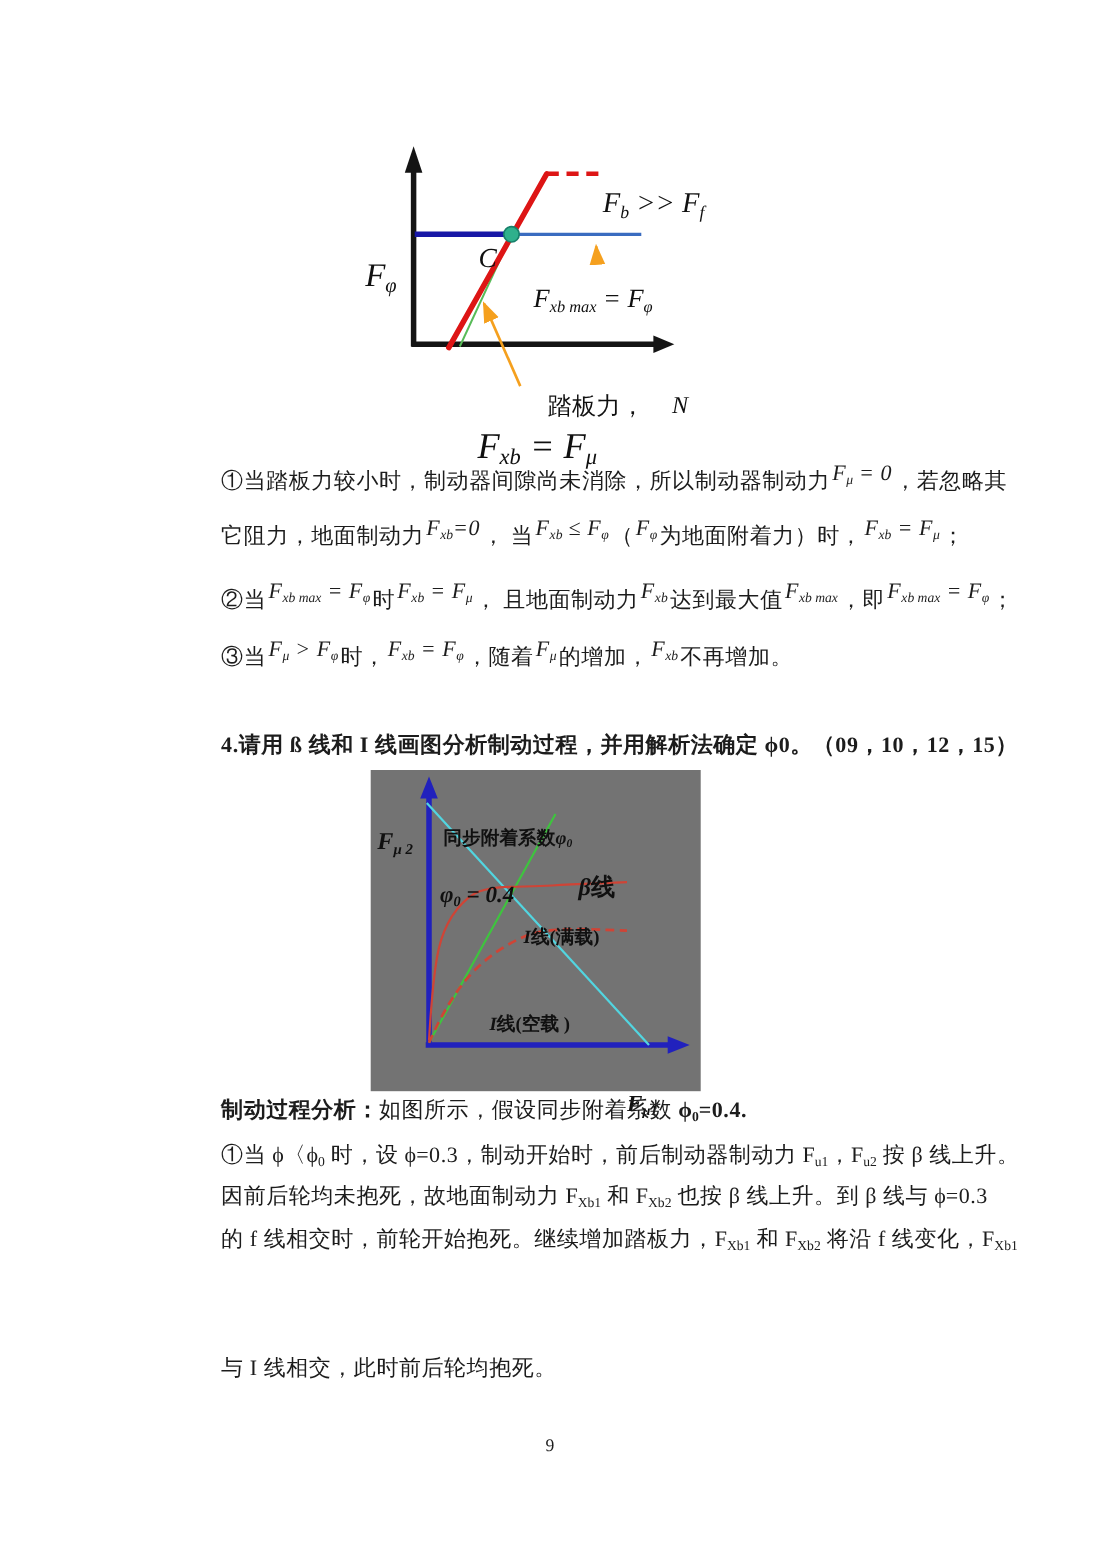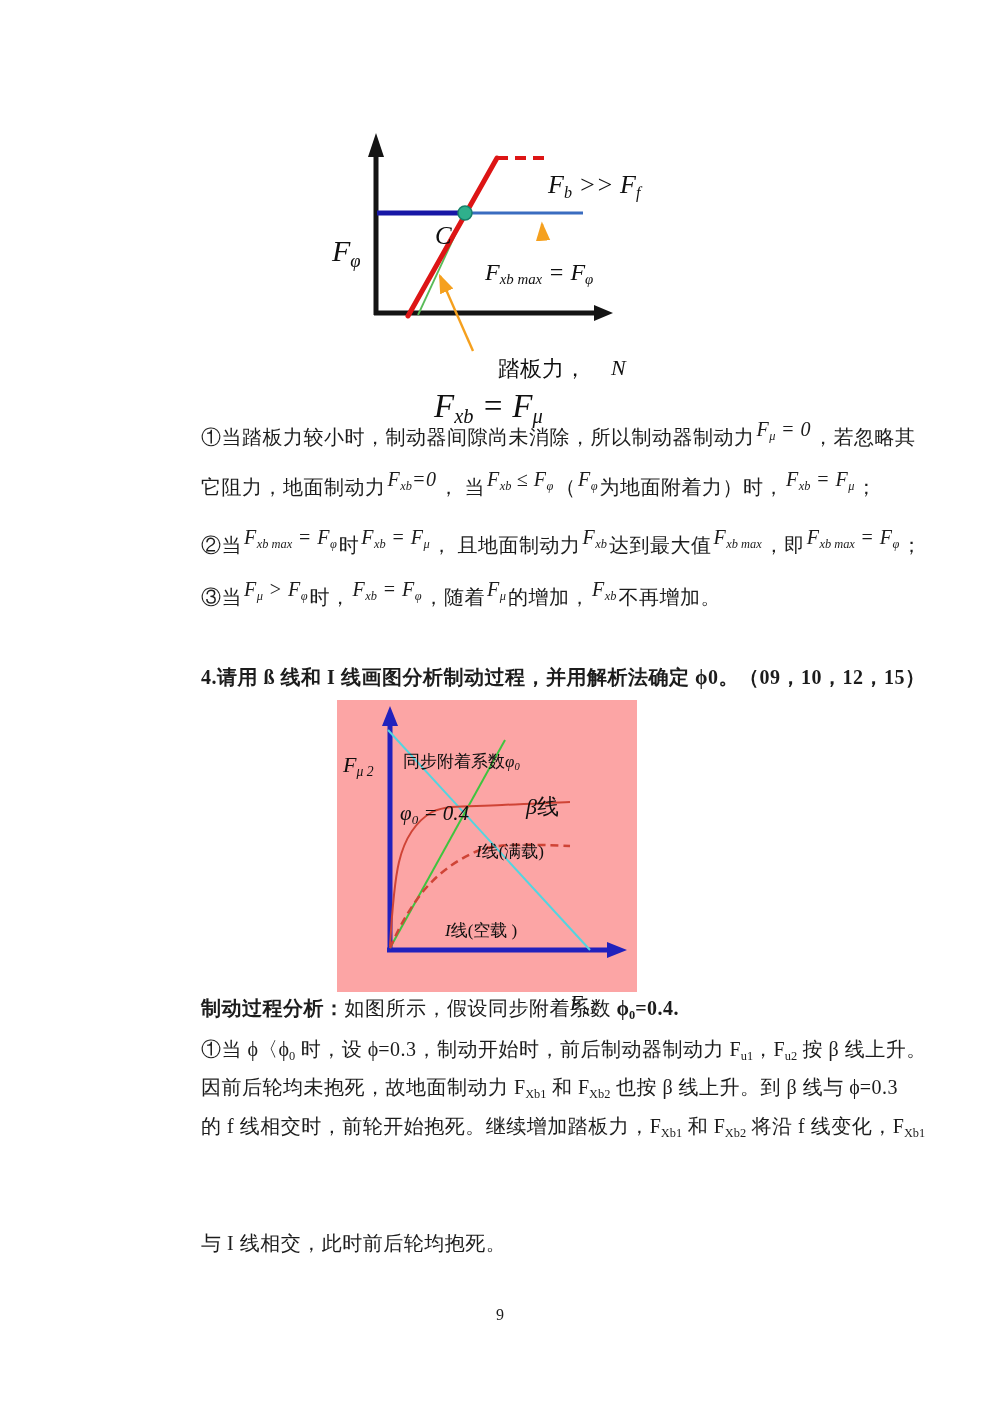"Fμ 2" div.fig { background: #fca5a5 -> #737373; font-weight: none -> bold }
